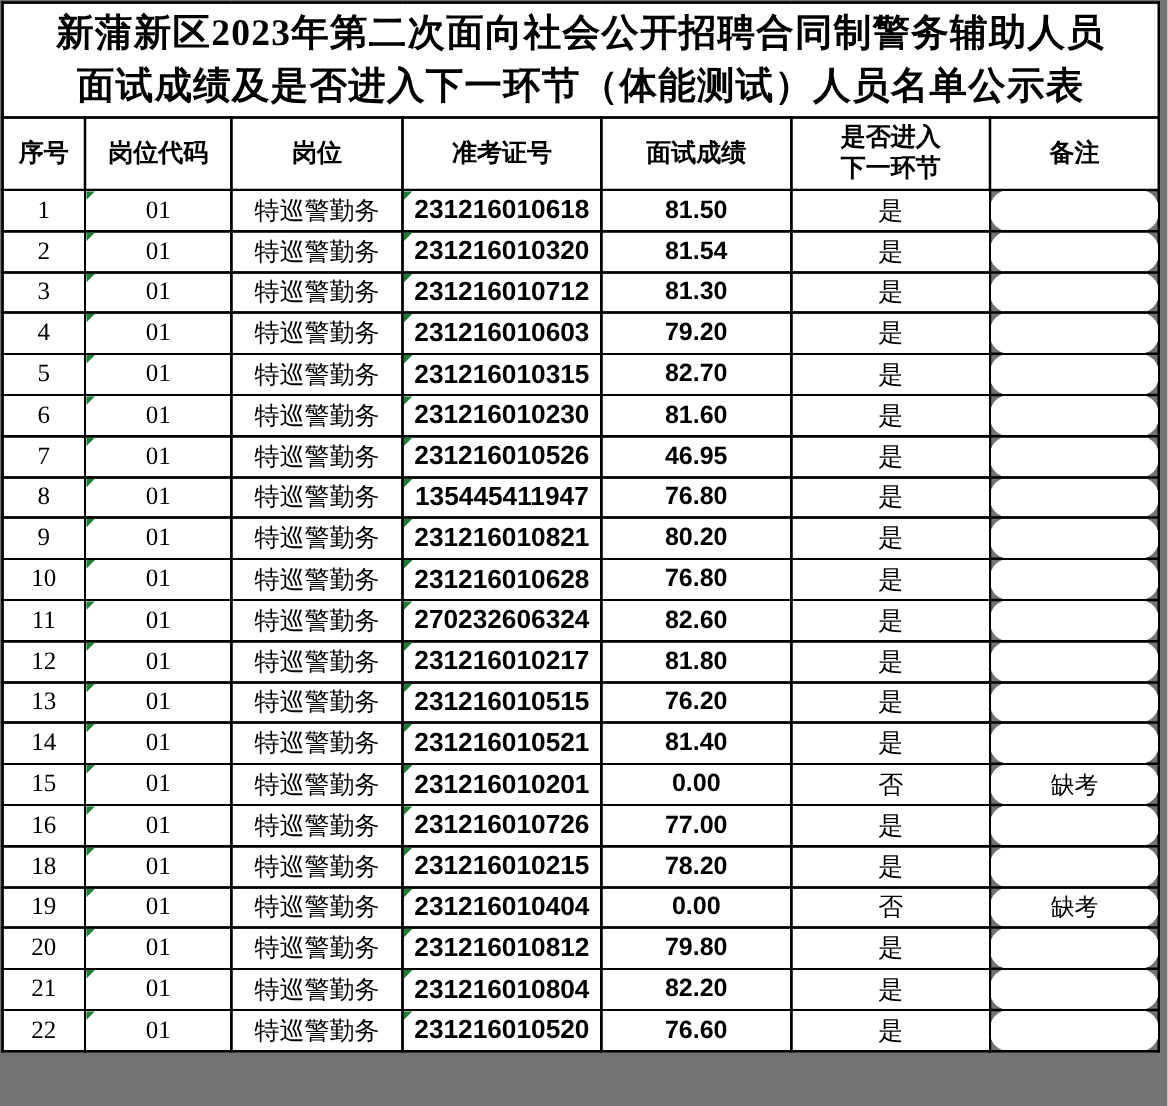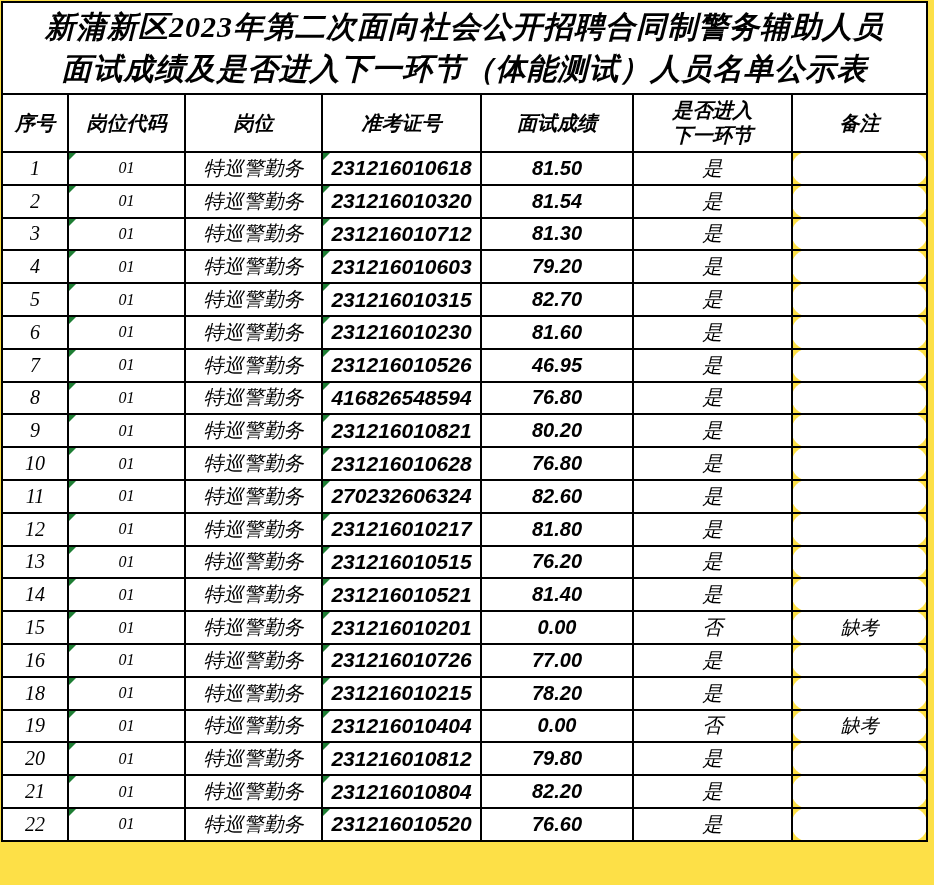"新蒲新区2023年第二次面向社会公开招聘合同制警务辅助人员" .sheet { background: #fde047 -> #737373; font-style: italic -> none }
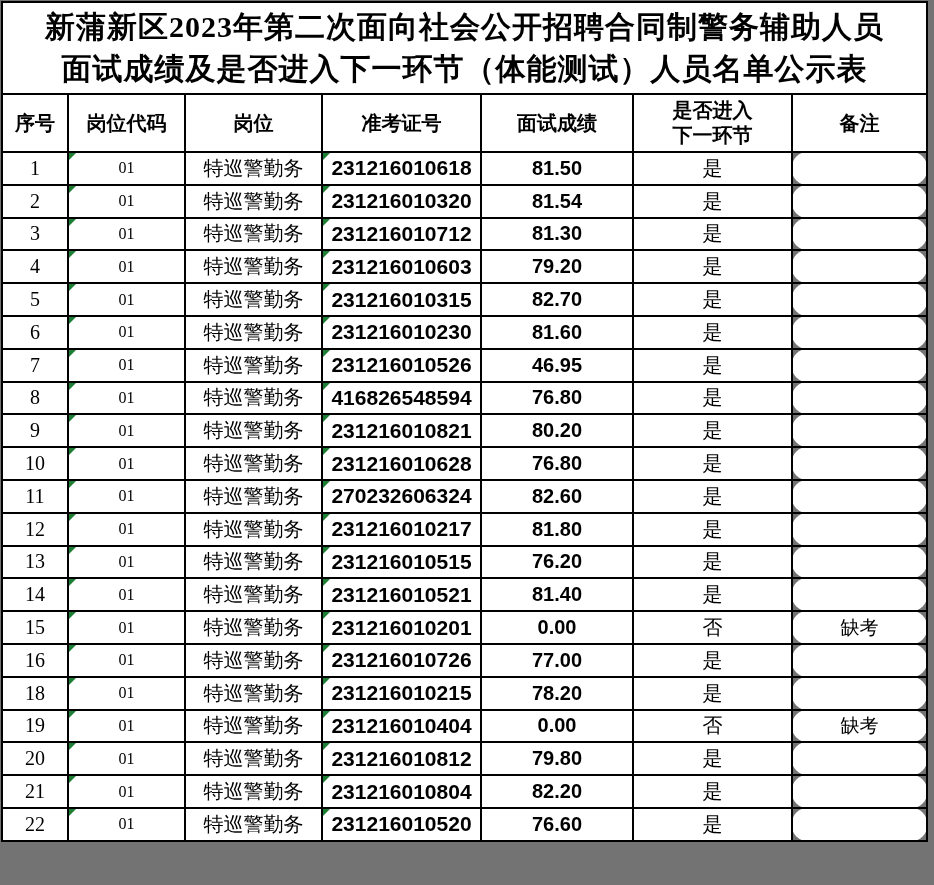"01" .c-code { font-size: 16px -> 20px }
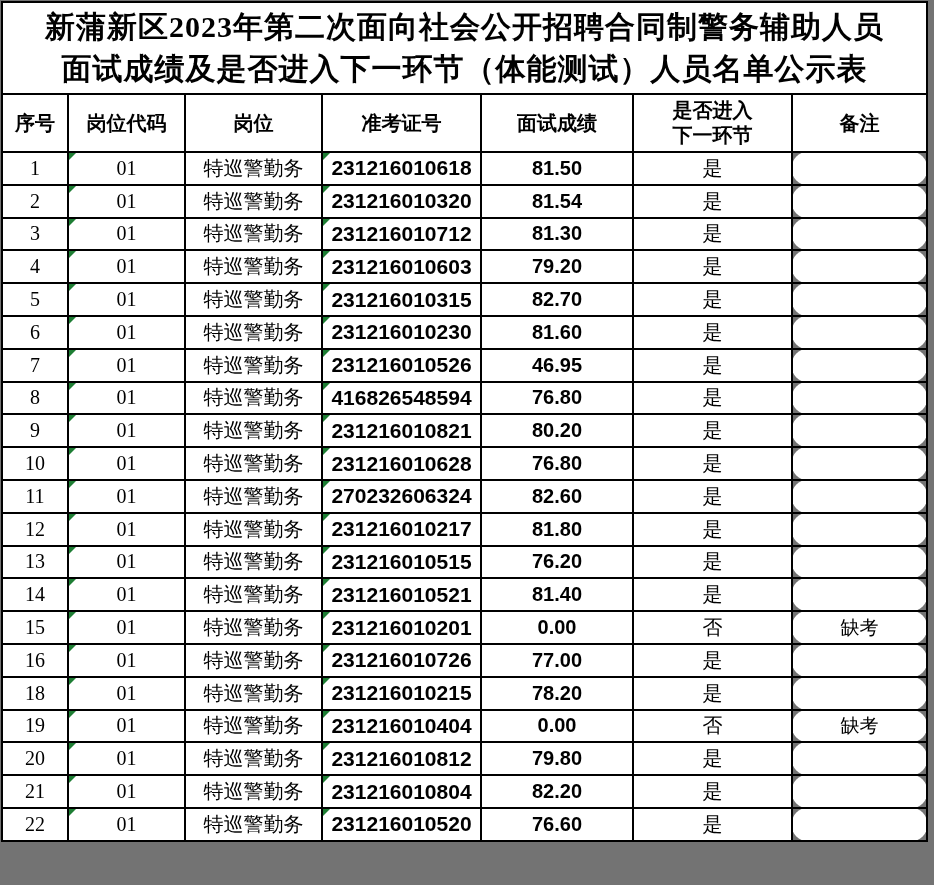"416826548594" span { text: 416826548594 -> 135445411947 }
